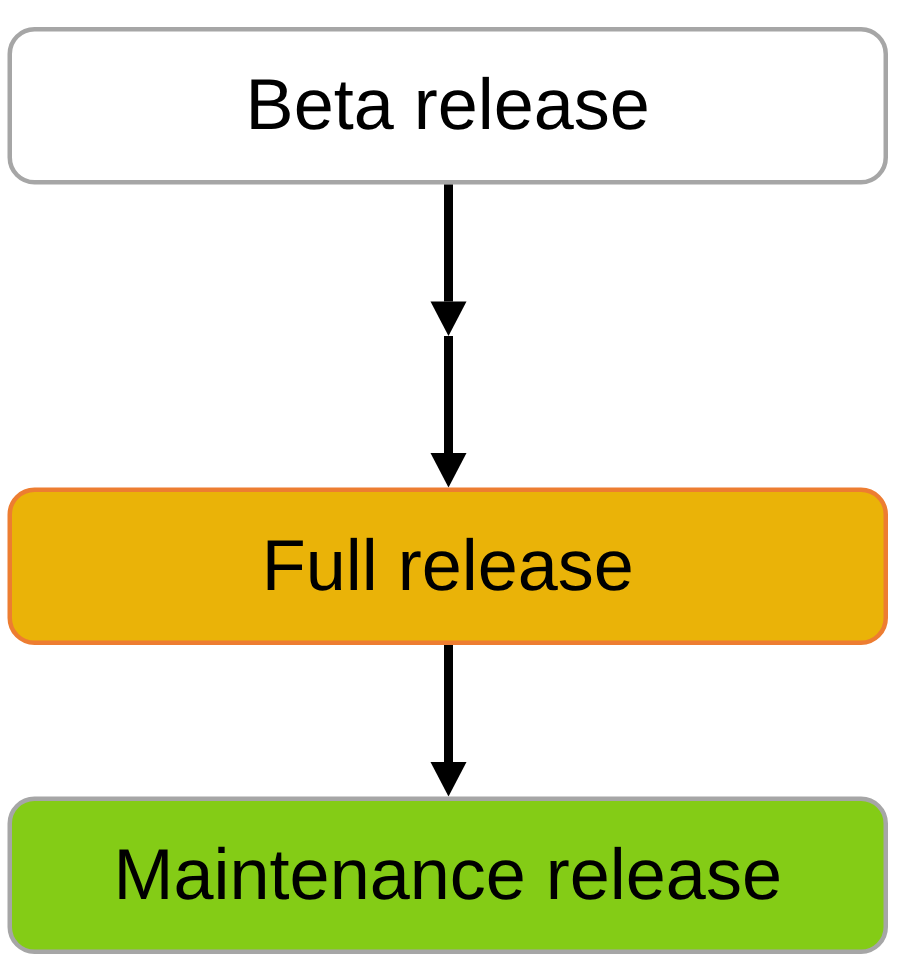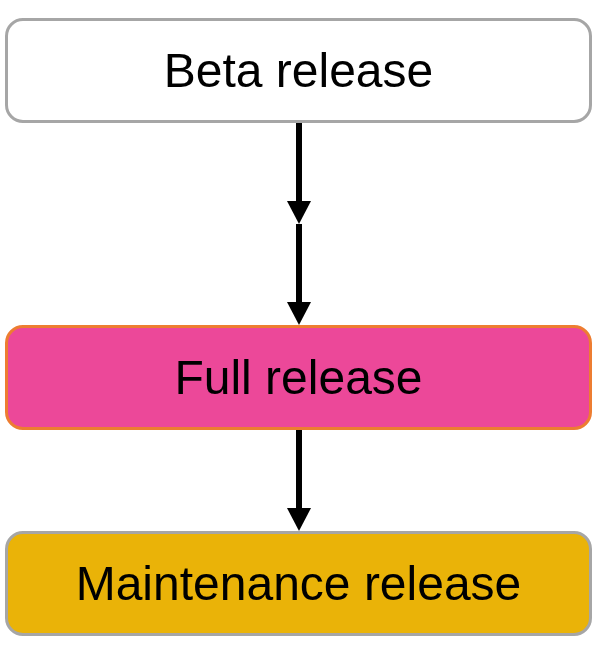"Full release" div.node { background: #ec4899 -> #eab308 }
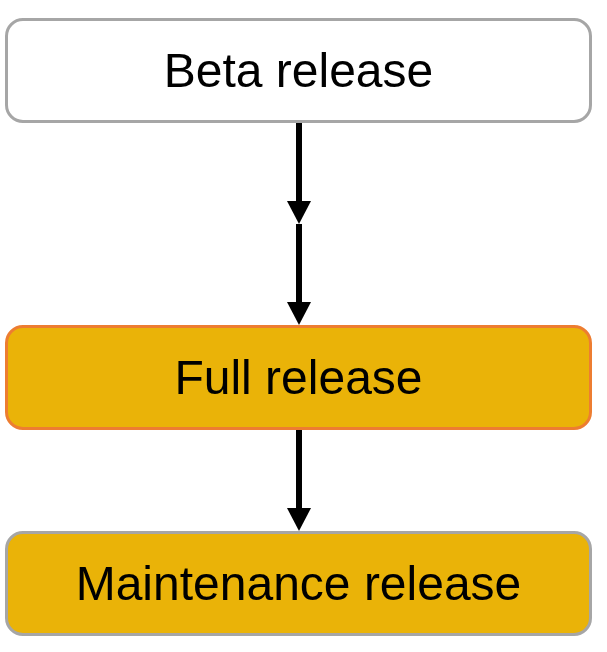"Maintenance release" div.node { background: #eab308 -> #84cc16 }
